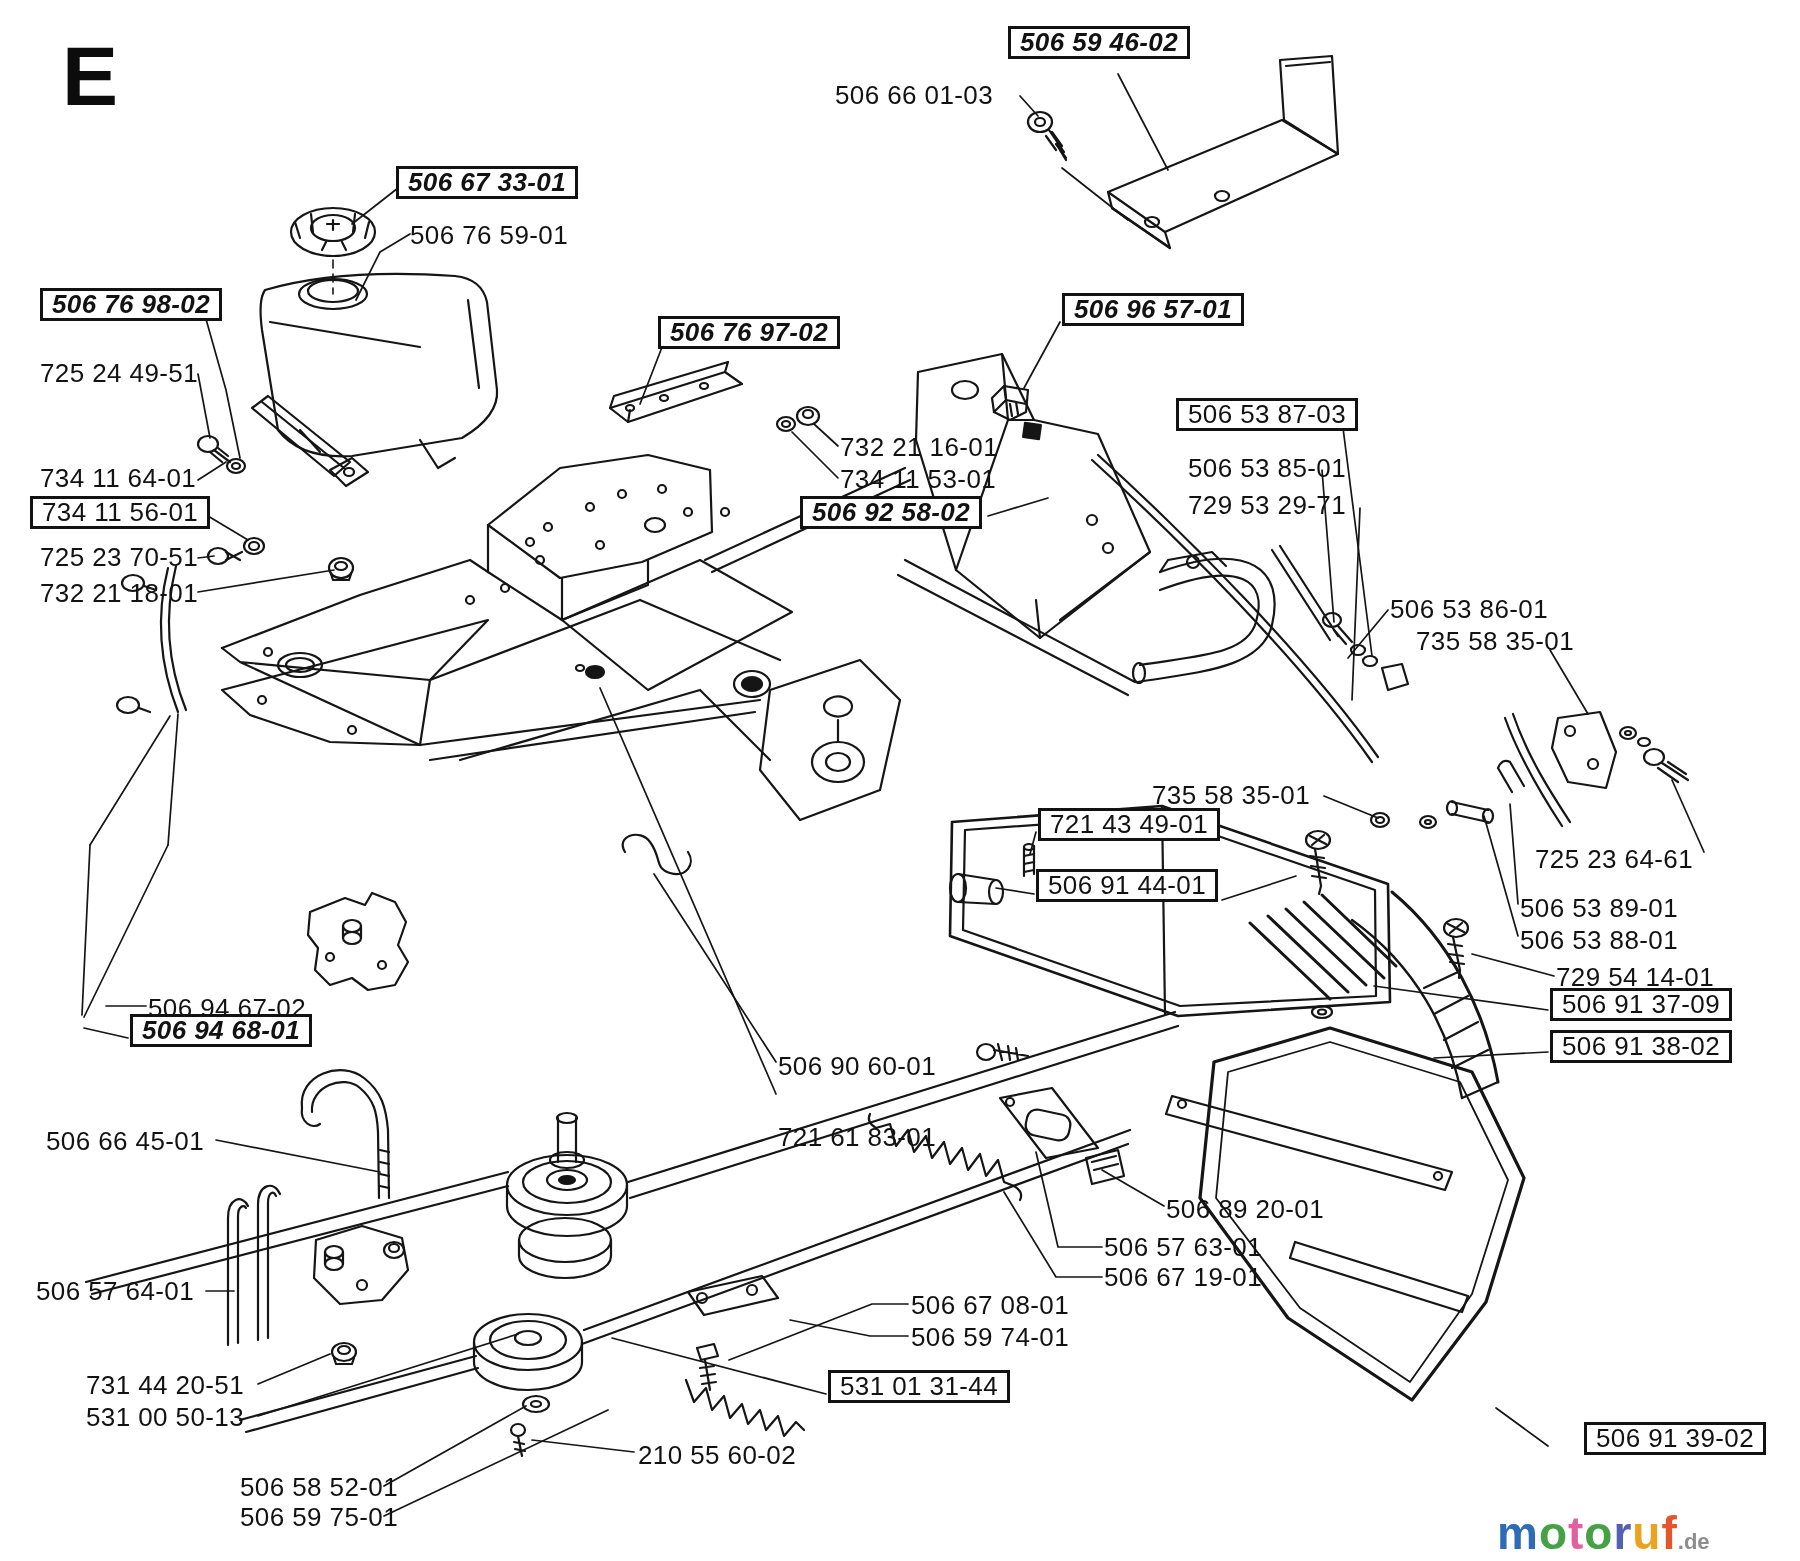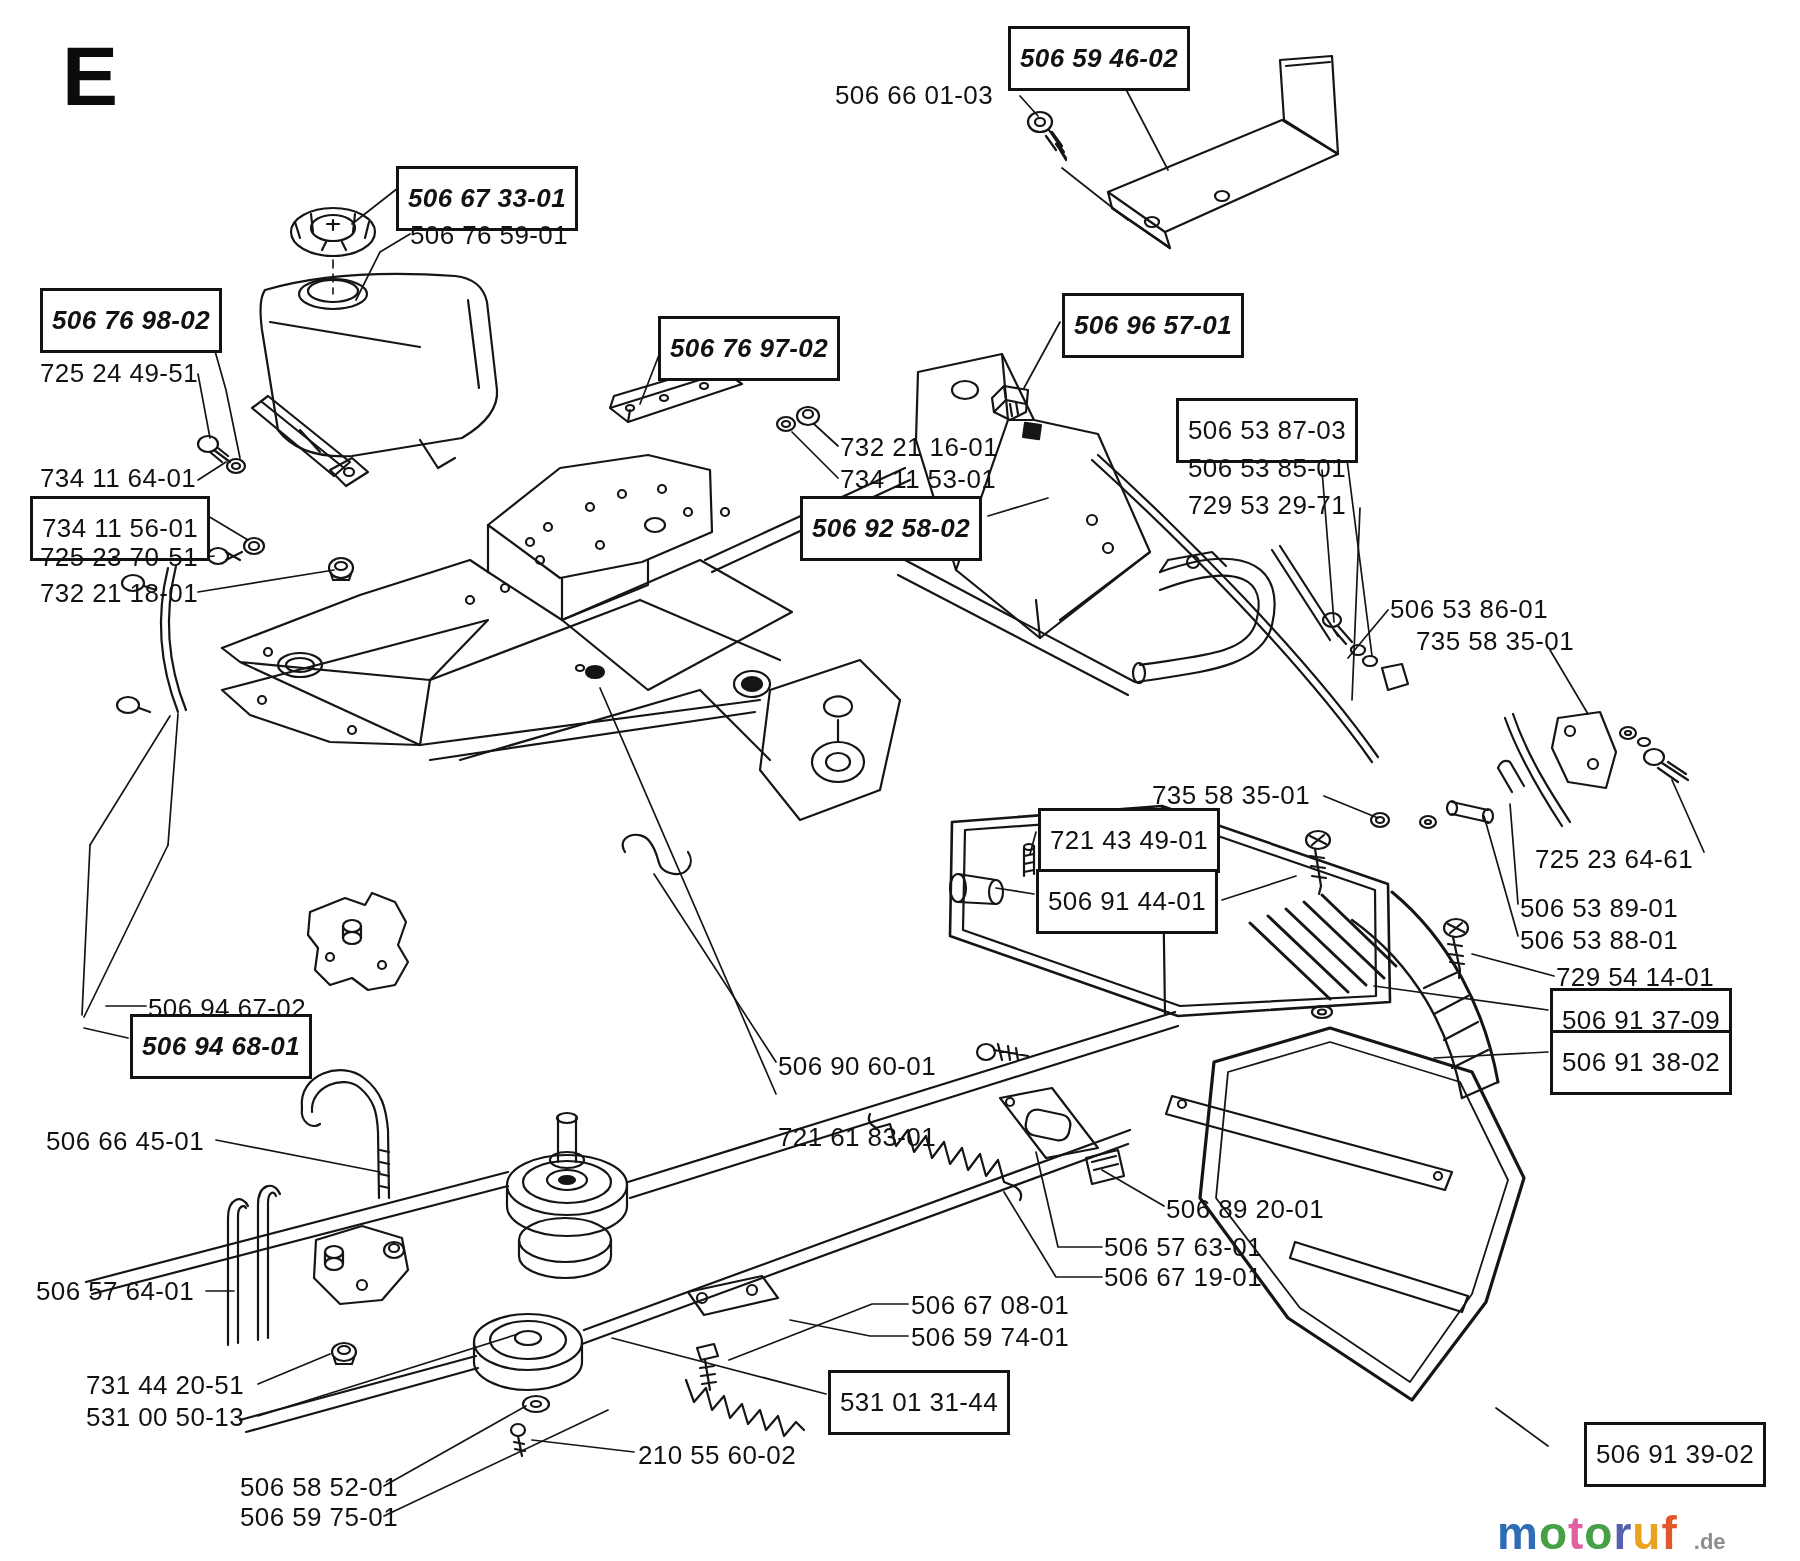"506 59 46-02" .boxed { padding: 16px 9px -> 0 9px }
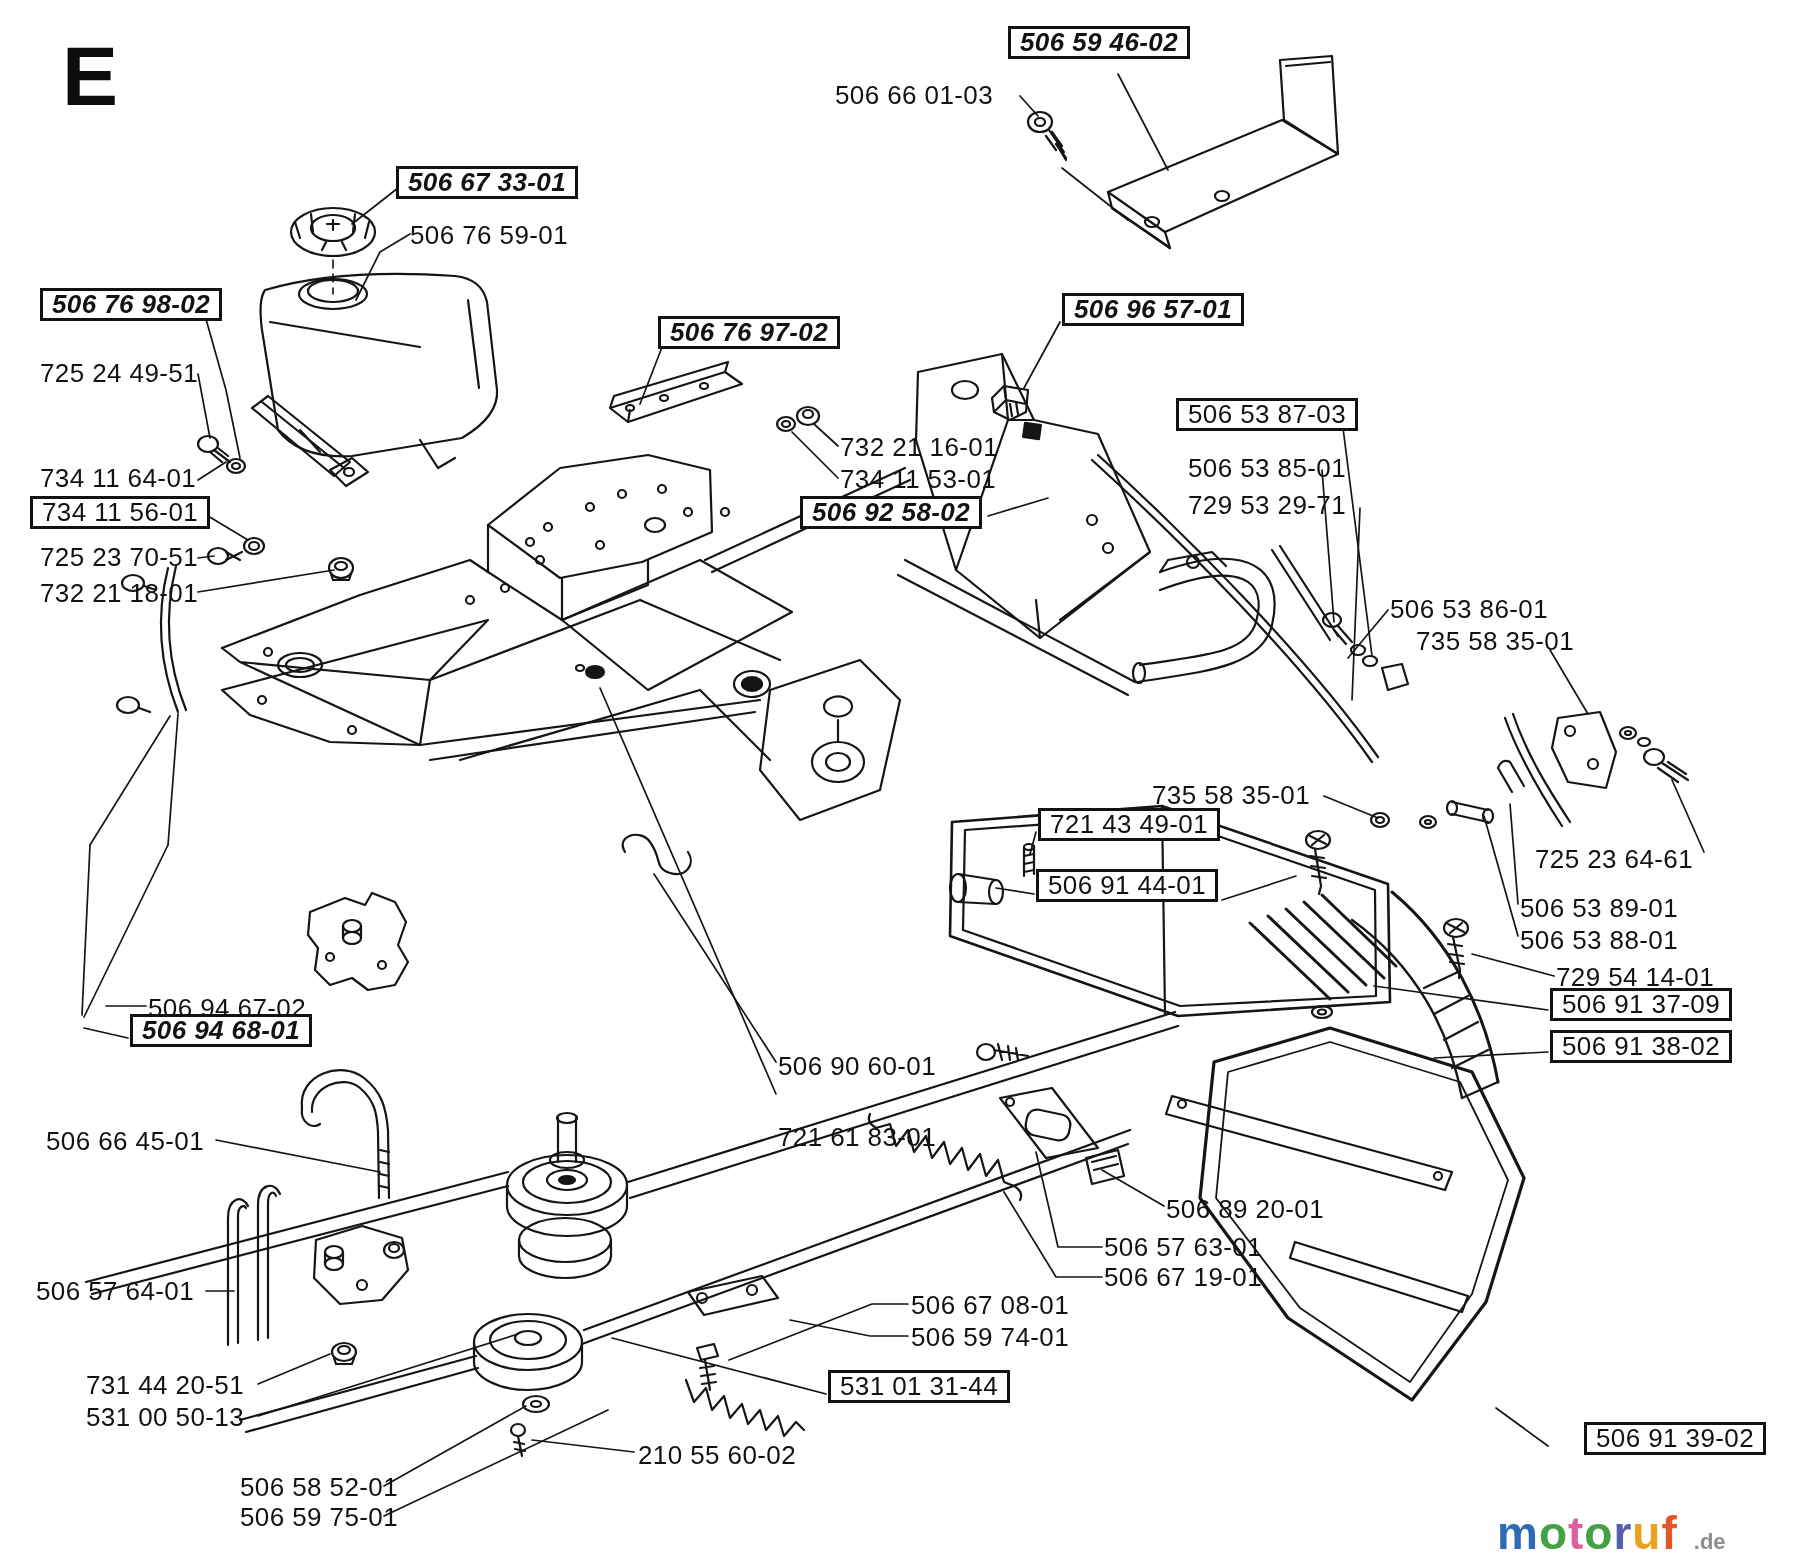".de" #logo .de { margin-left: 16px -> none }
